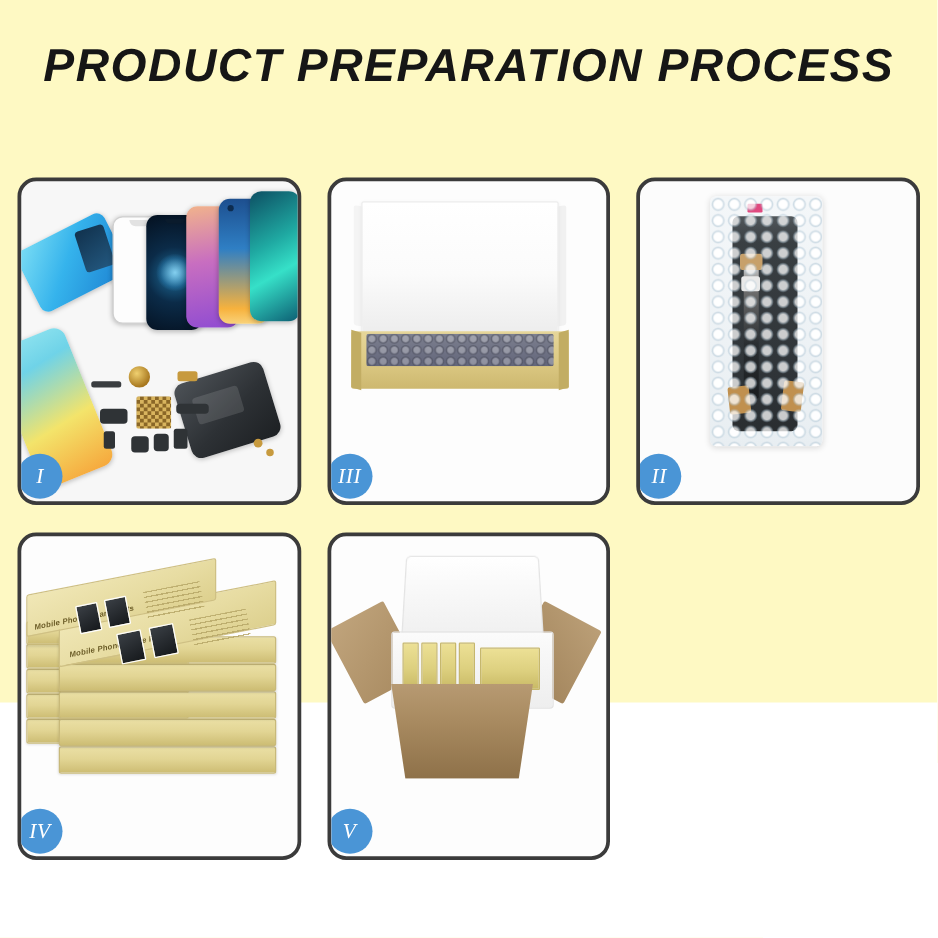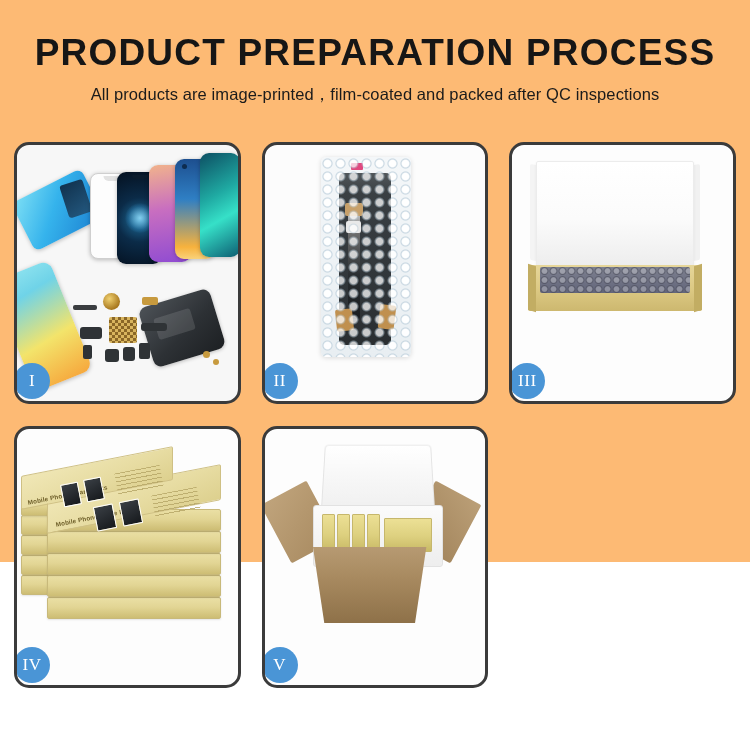"PRODUCT PREPARATION PROCESS" .page { background: #fdba74 -> #fef9c3; font-style: none -> italic }
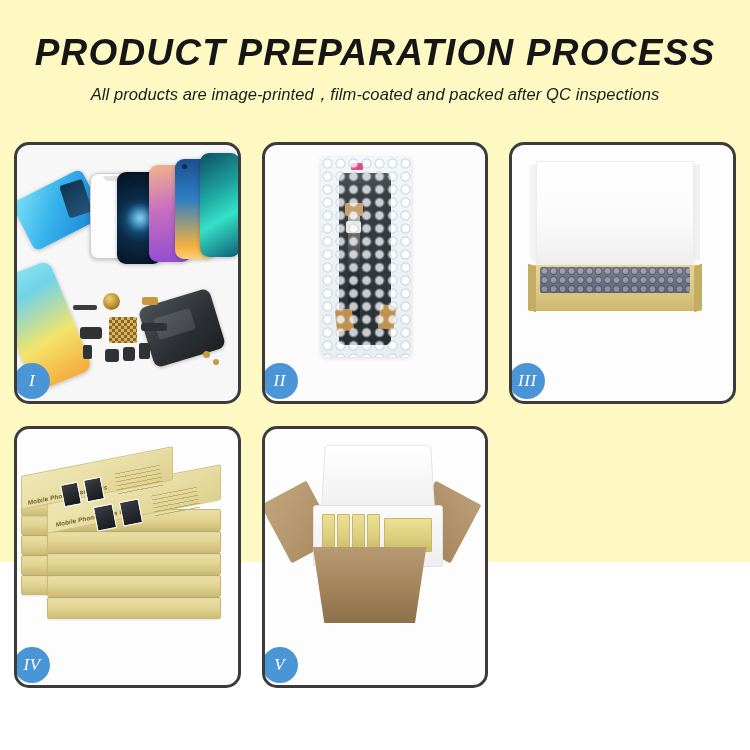"All products are" div.subtitle { html: <div>All products are image-printed，film-coated and packed after QC inspections</div> -> none }
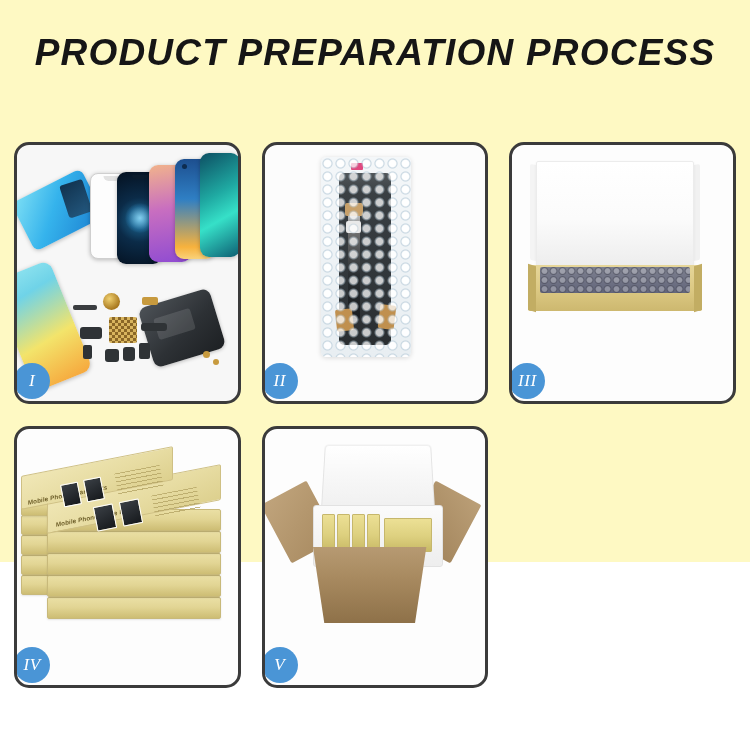"II" div.card { order: before "III" -> after "III" }
